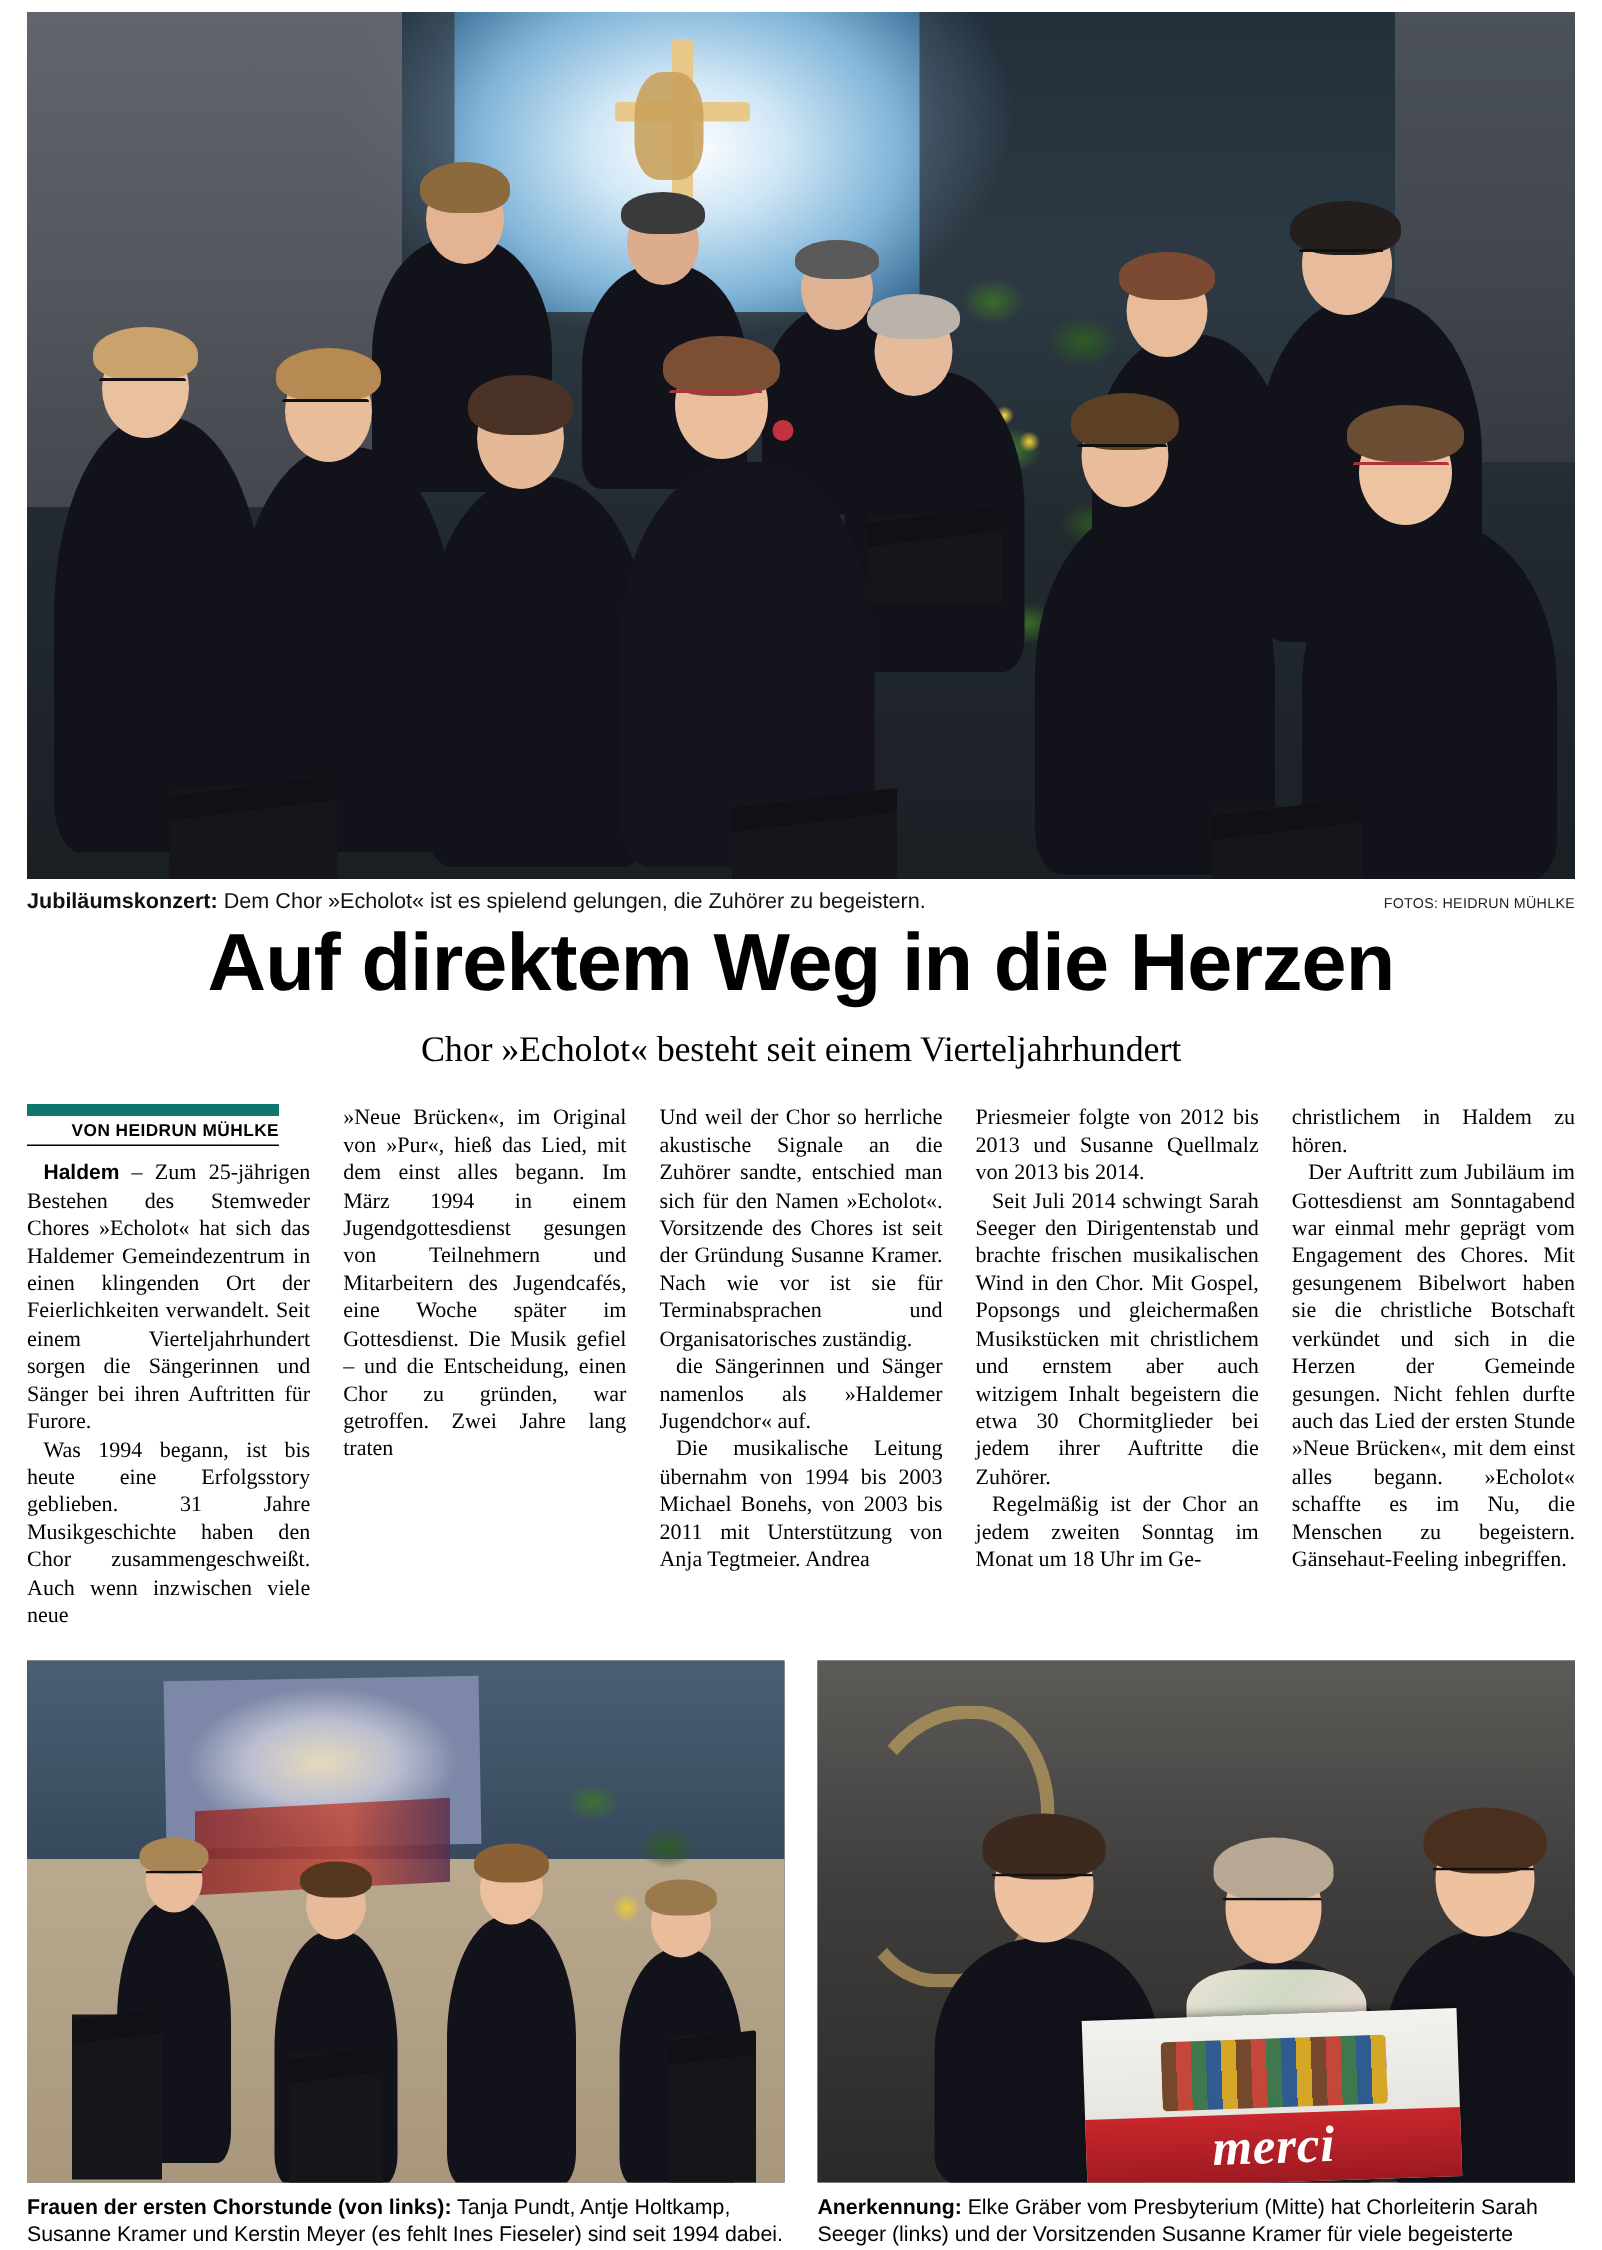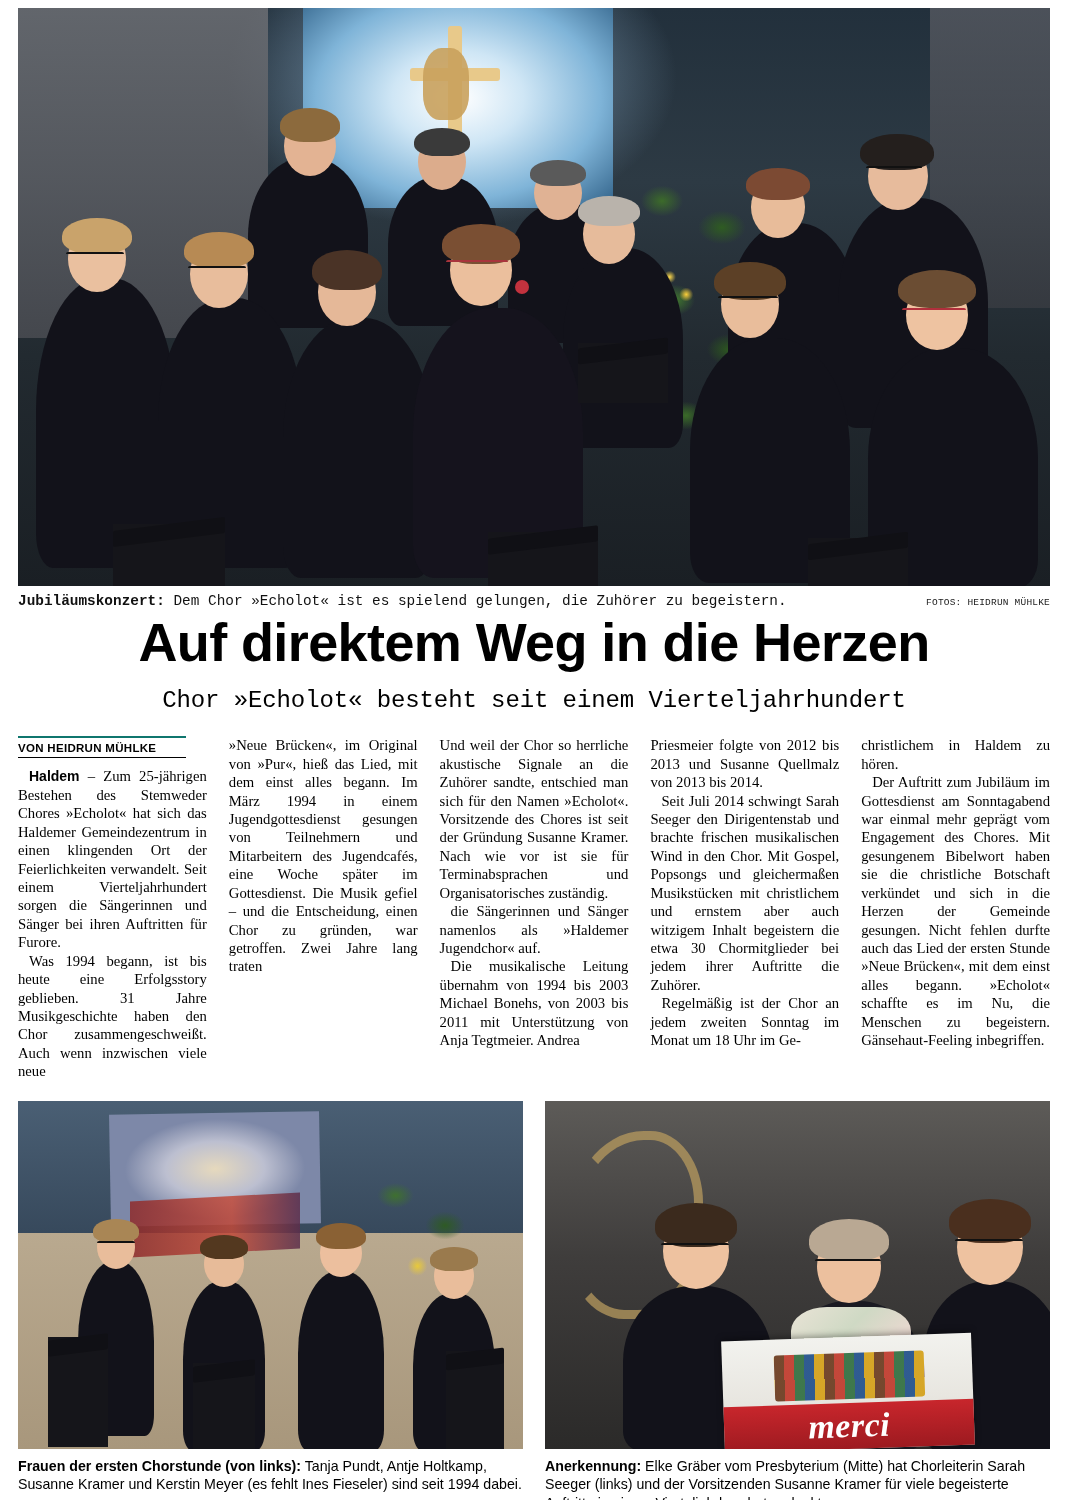"Jubiläumskonzert: Dem Chor »Echolot« ist" .cutline { font-family: Liberation Mono, monospace -> Liberation Sans, sans-serif }
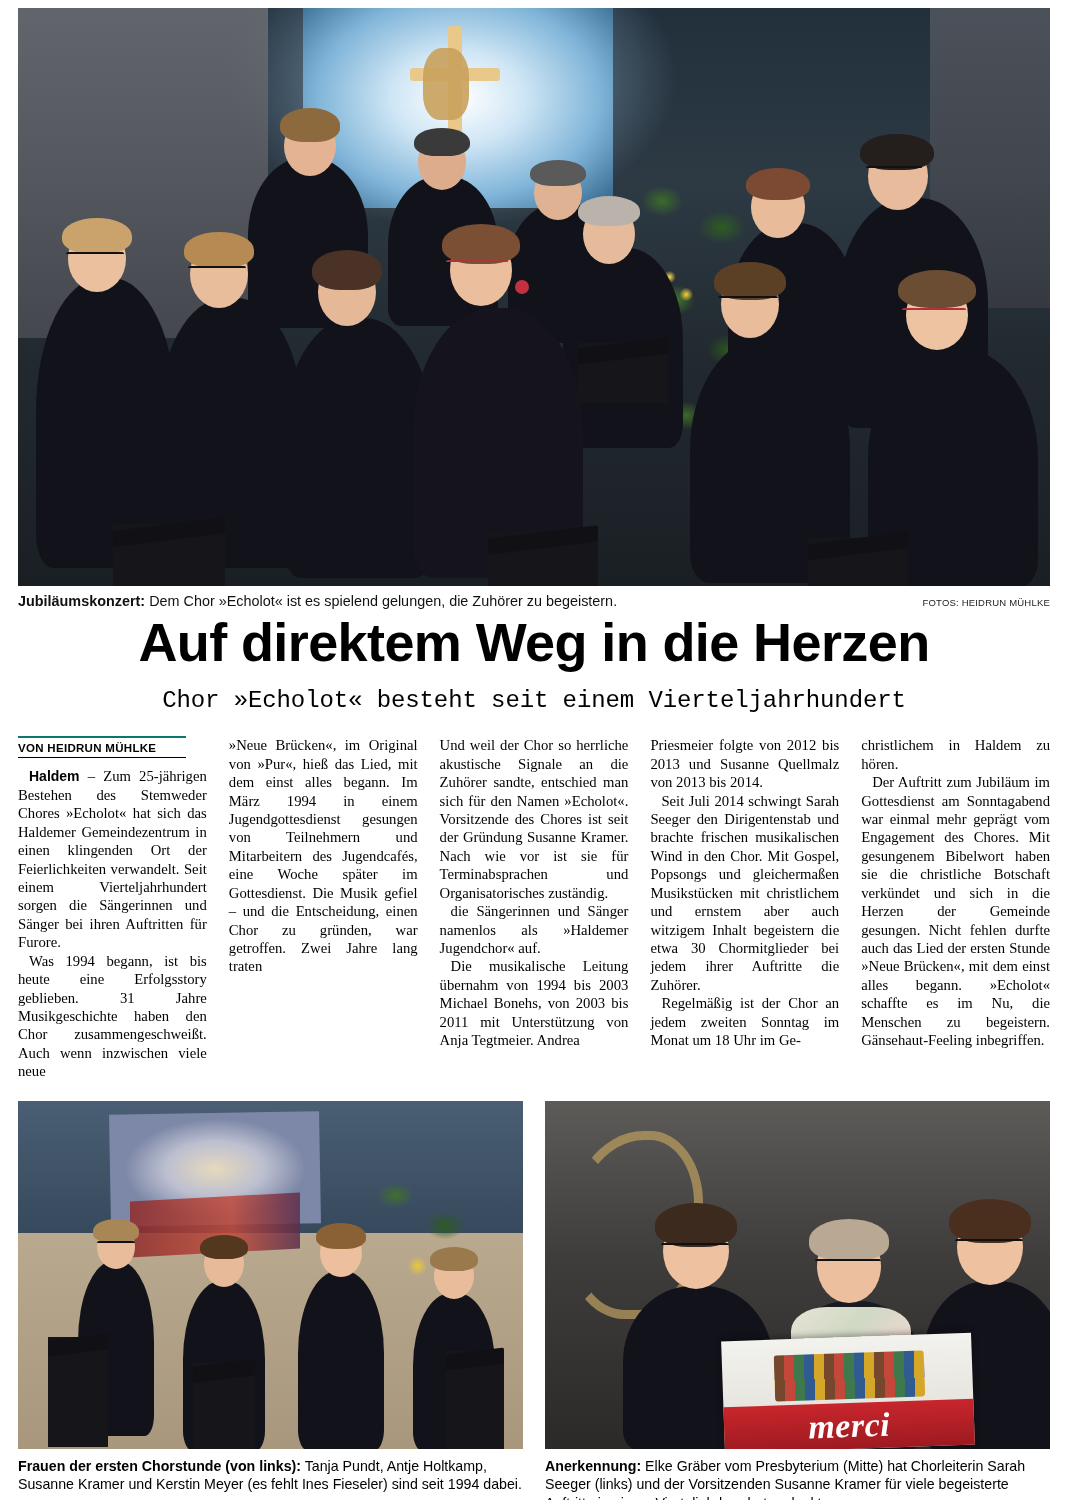"Chor »Echolot« besteht seit einem" h2.subhead { font-family: Liberation Mono, monospace -> Liberation Serif, serif }
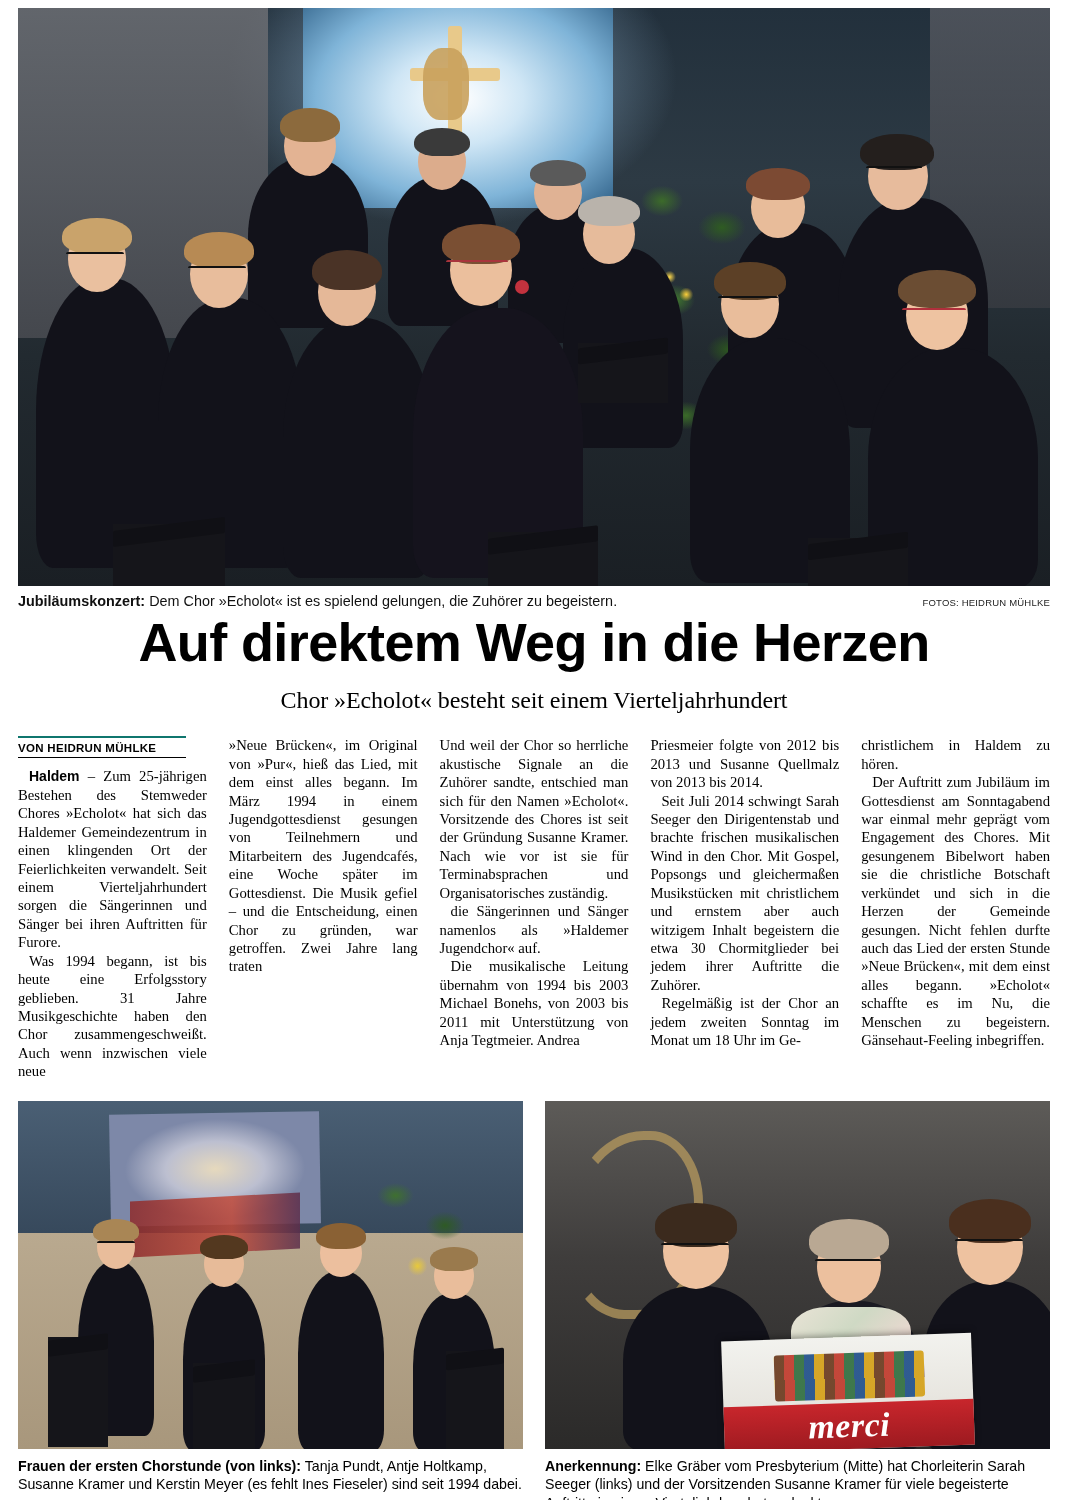"VON HEIDRUN MÜHLKE" .byline { border-top: 2px solid #0f766e -> 8px solid #0f766e; text-align: none -> right }
